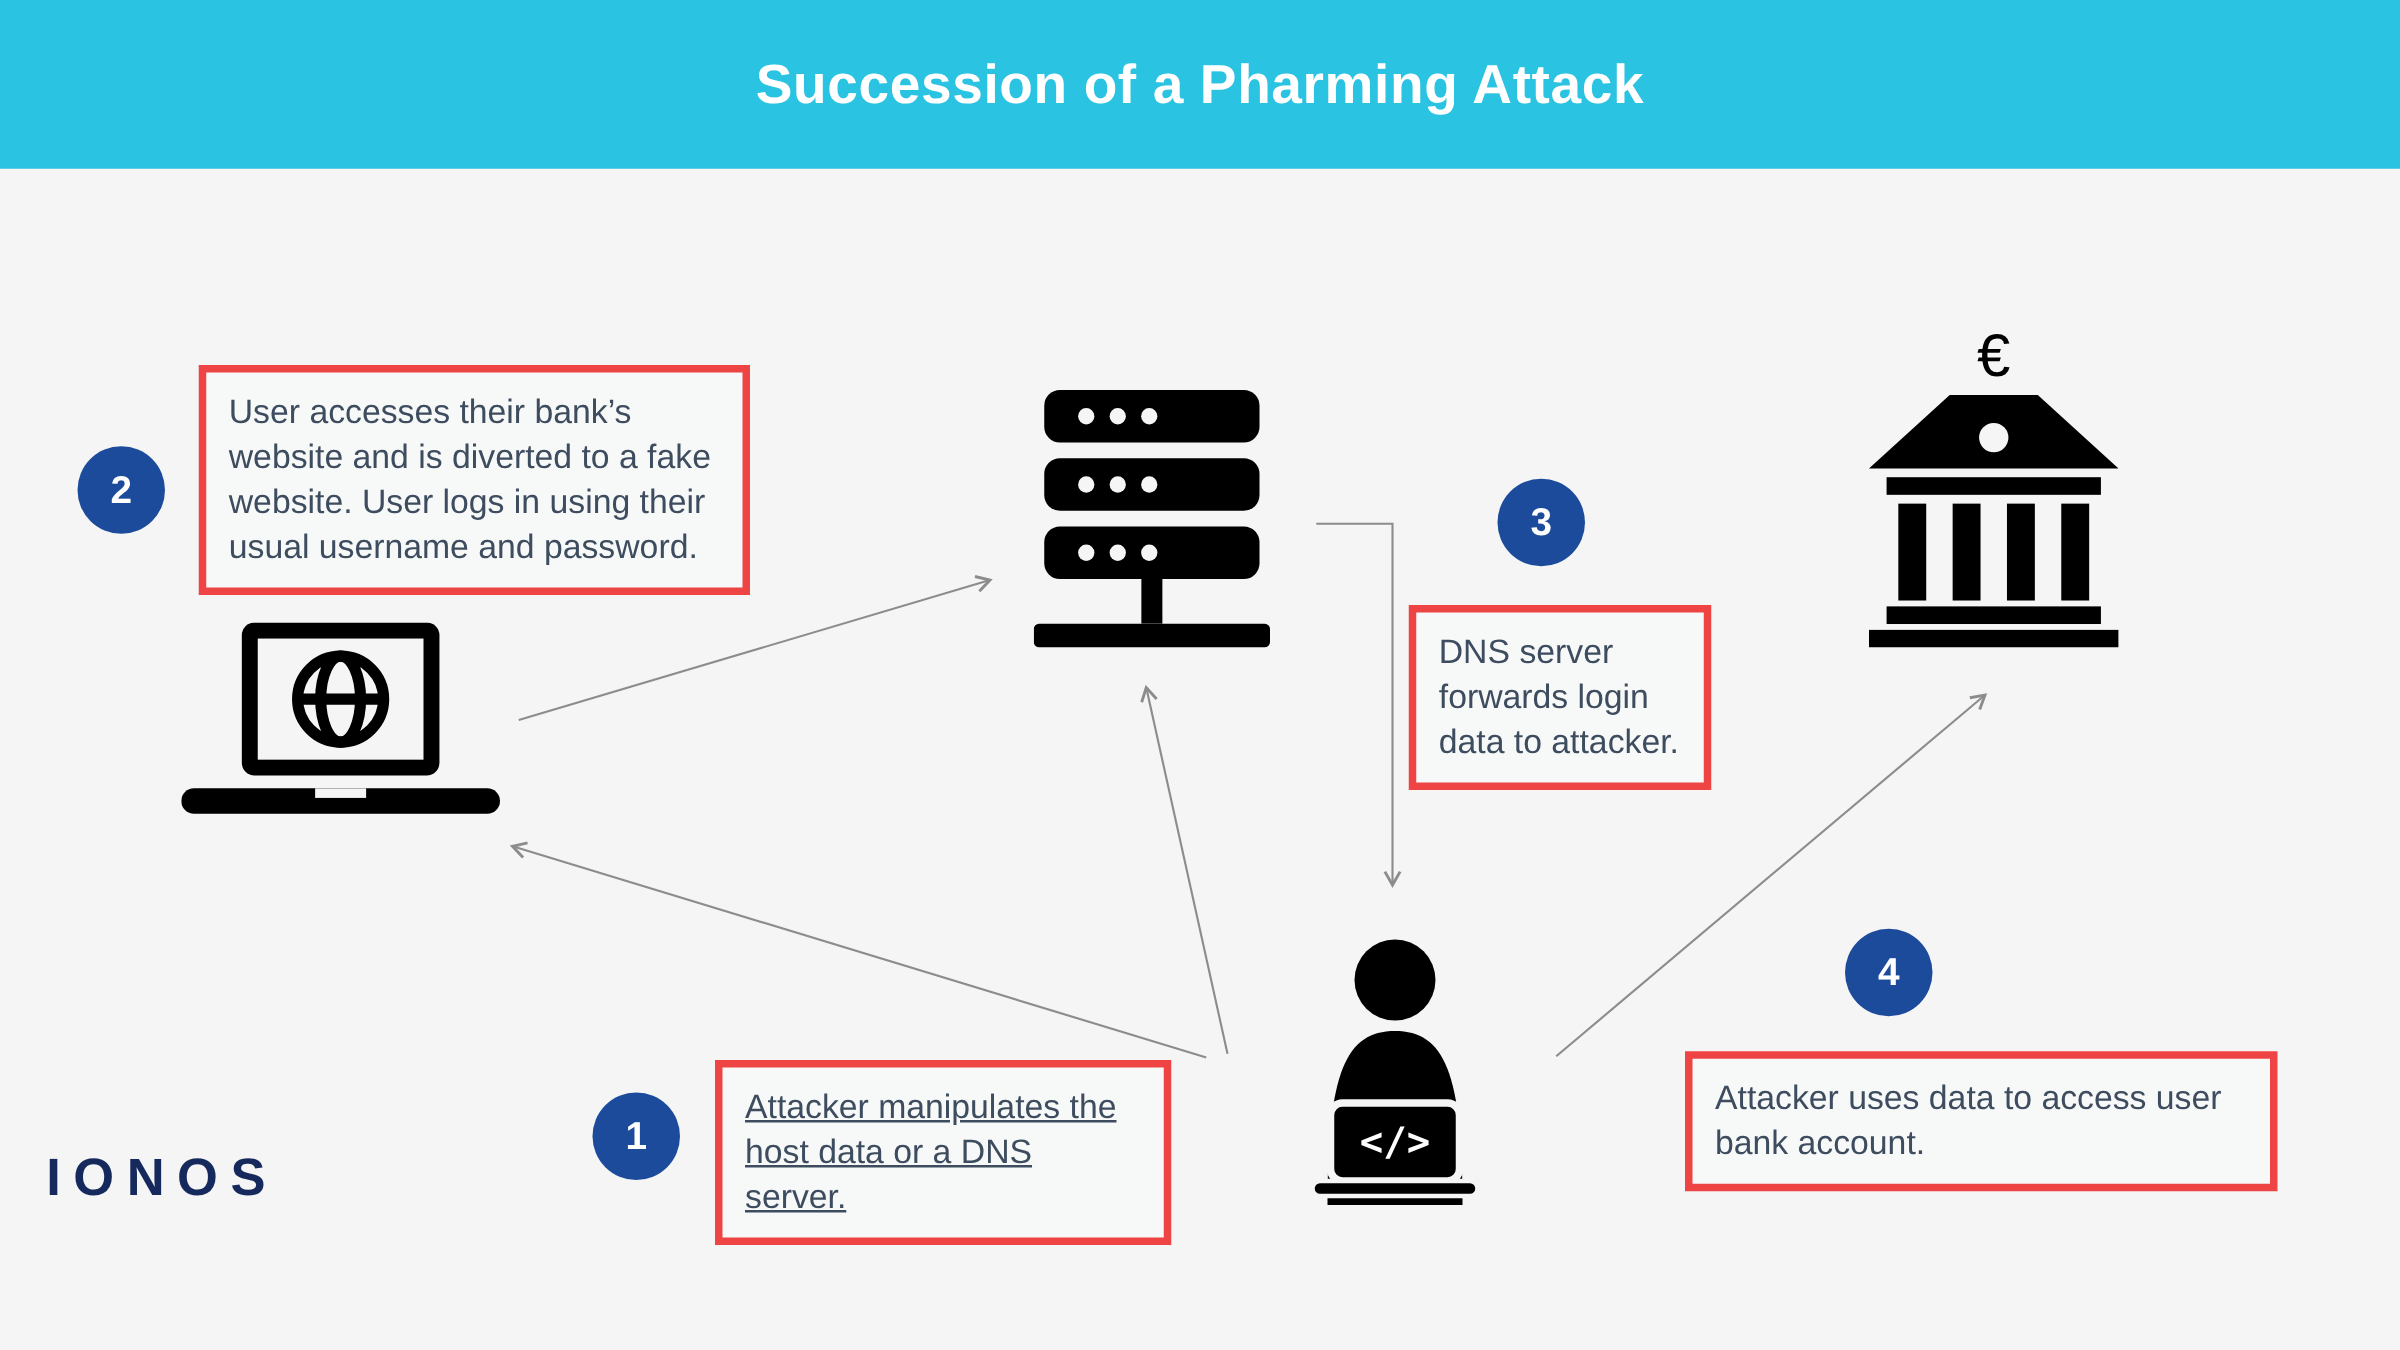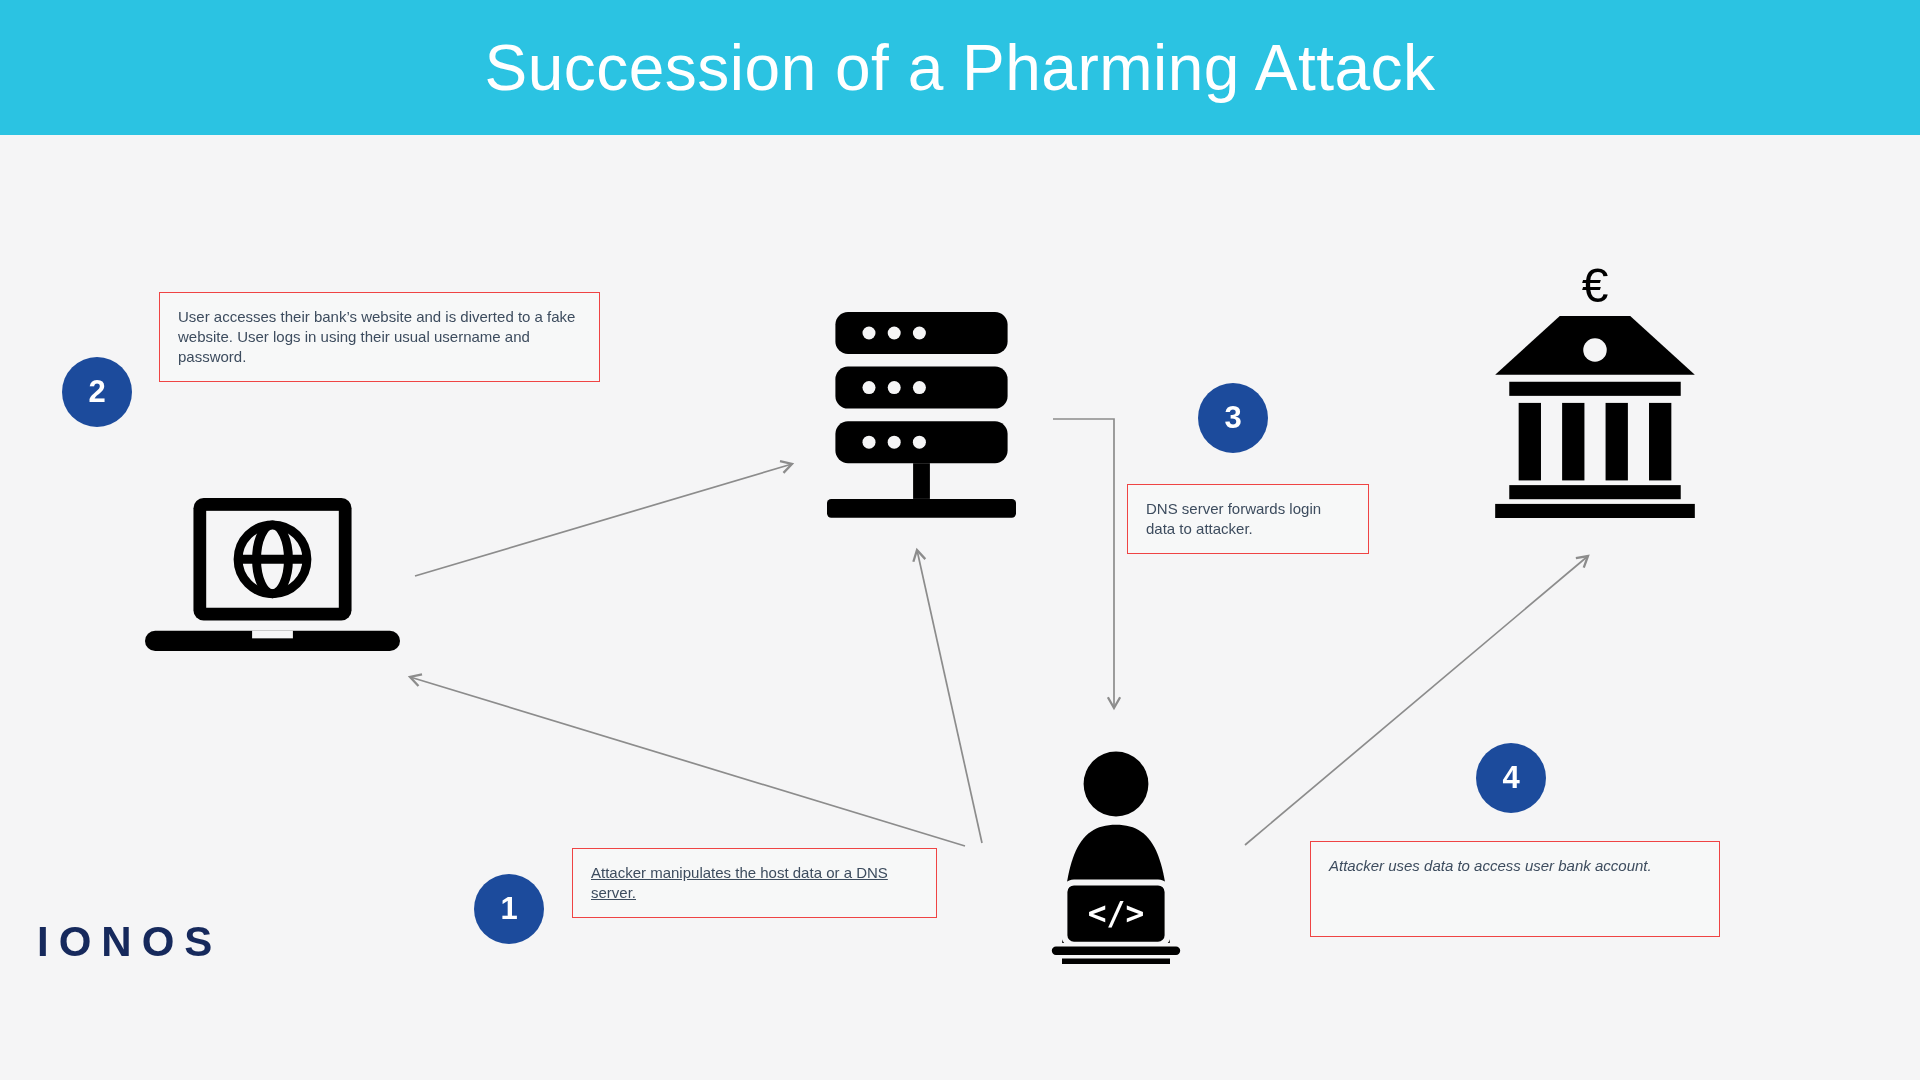"Succession of a Pharming Attack" .header h1 { font-size: 64px -> 44px; font-weight: 400 -> 700 }
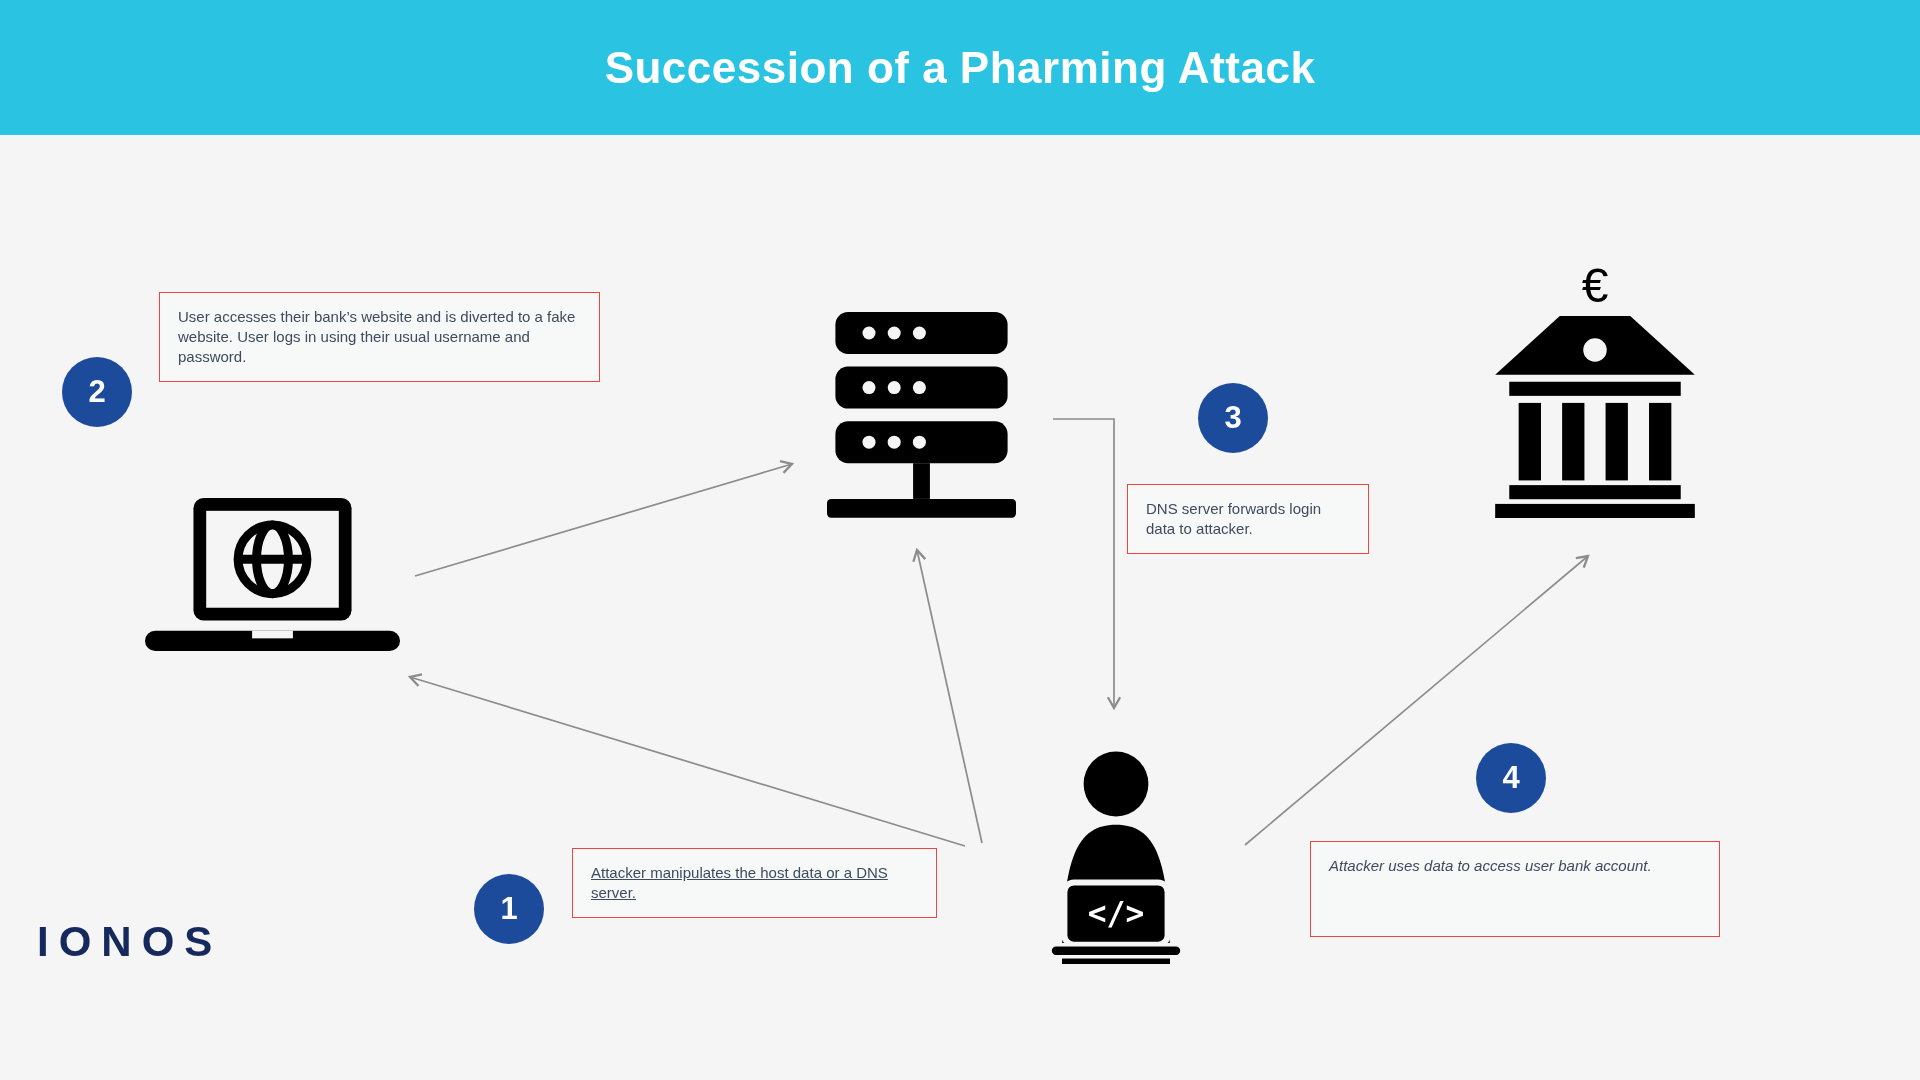"User accesses their bank’s website" .step-box { border: 1px solid #ef4444 -> 6px solid #ef4444; font-size: 15px -> 27px }
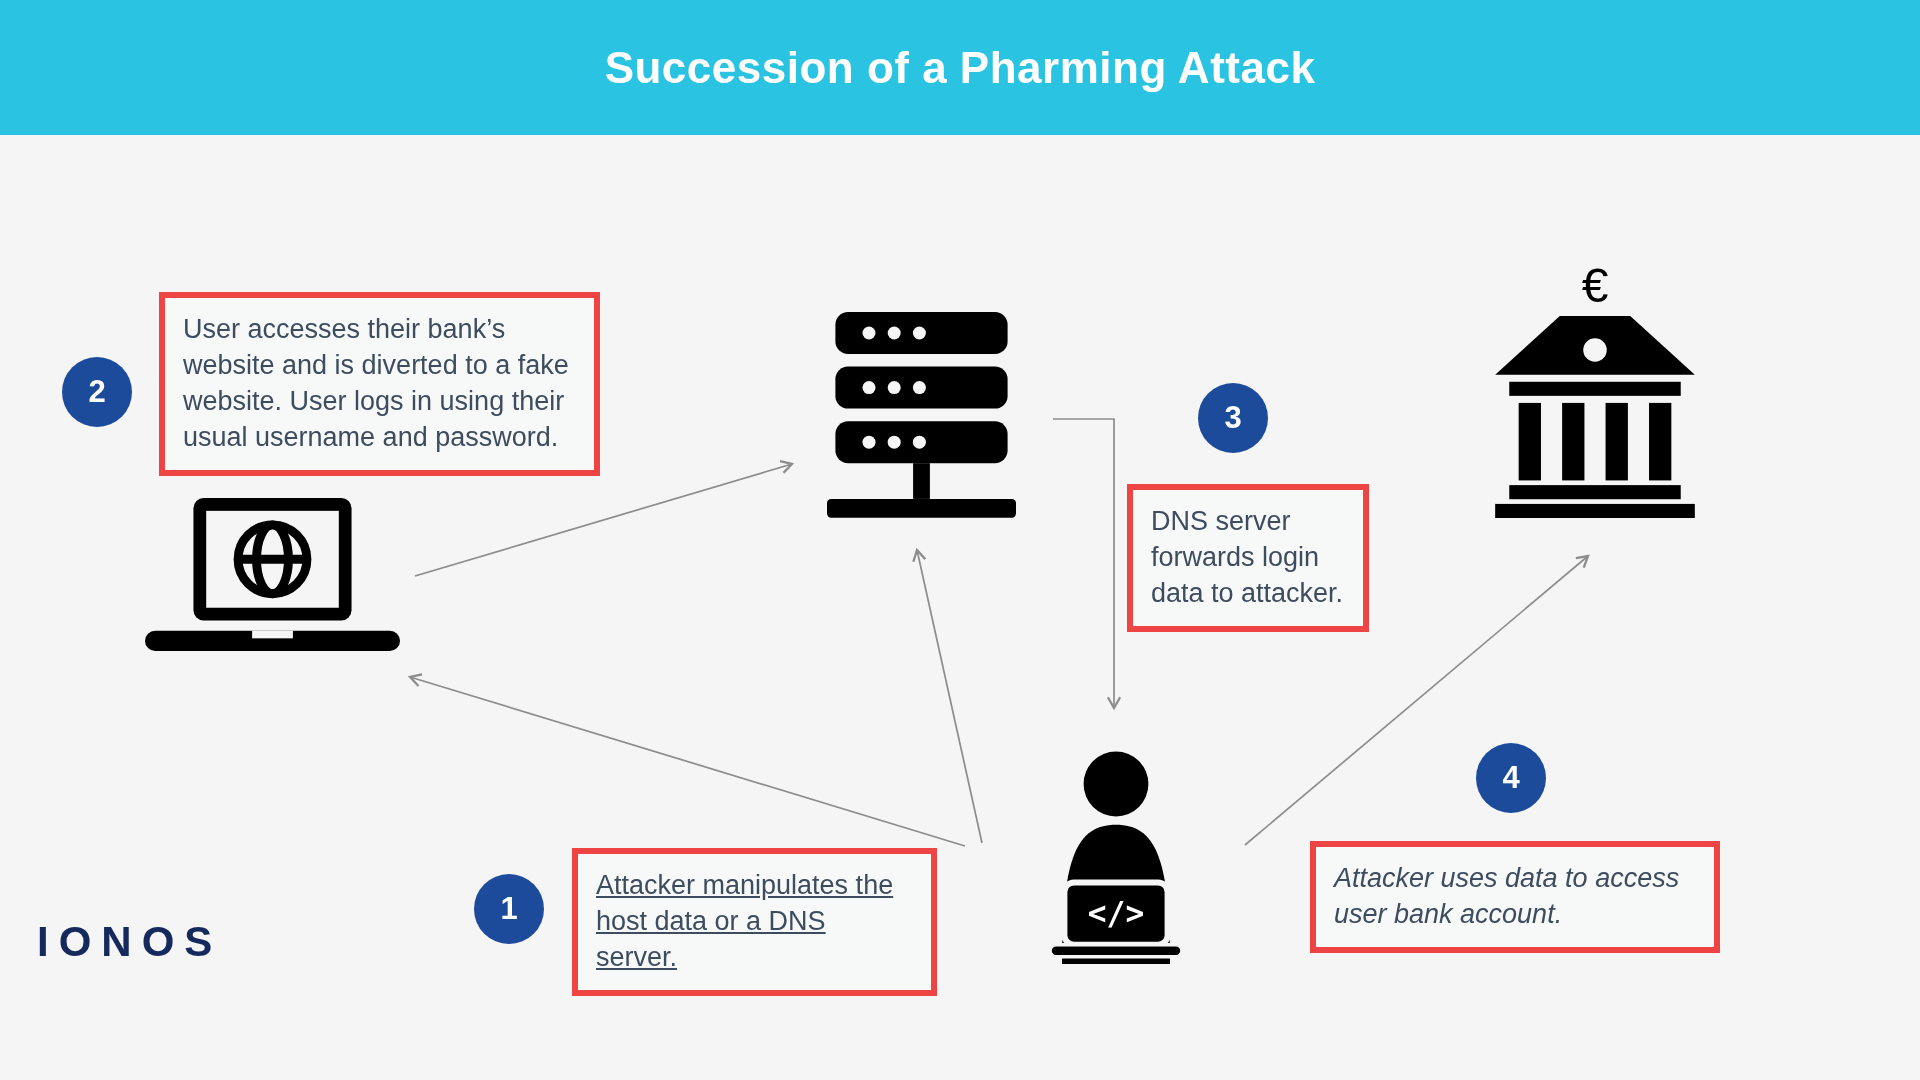"Attacker uses data to access" #box-4 { font-style: italic -> none; left: 1310px -> 1348px; width: 410px -> 474px }
